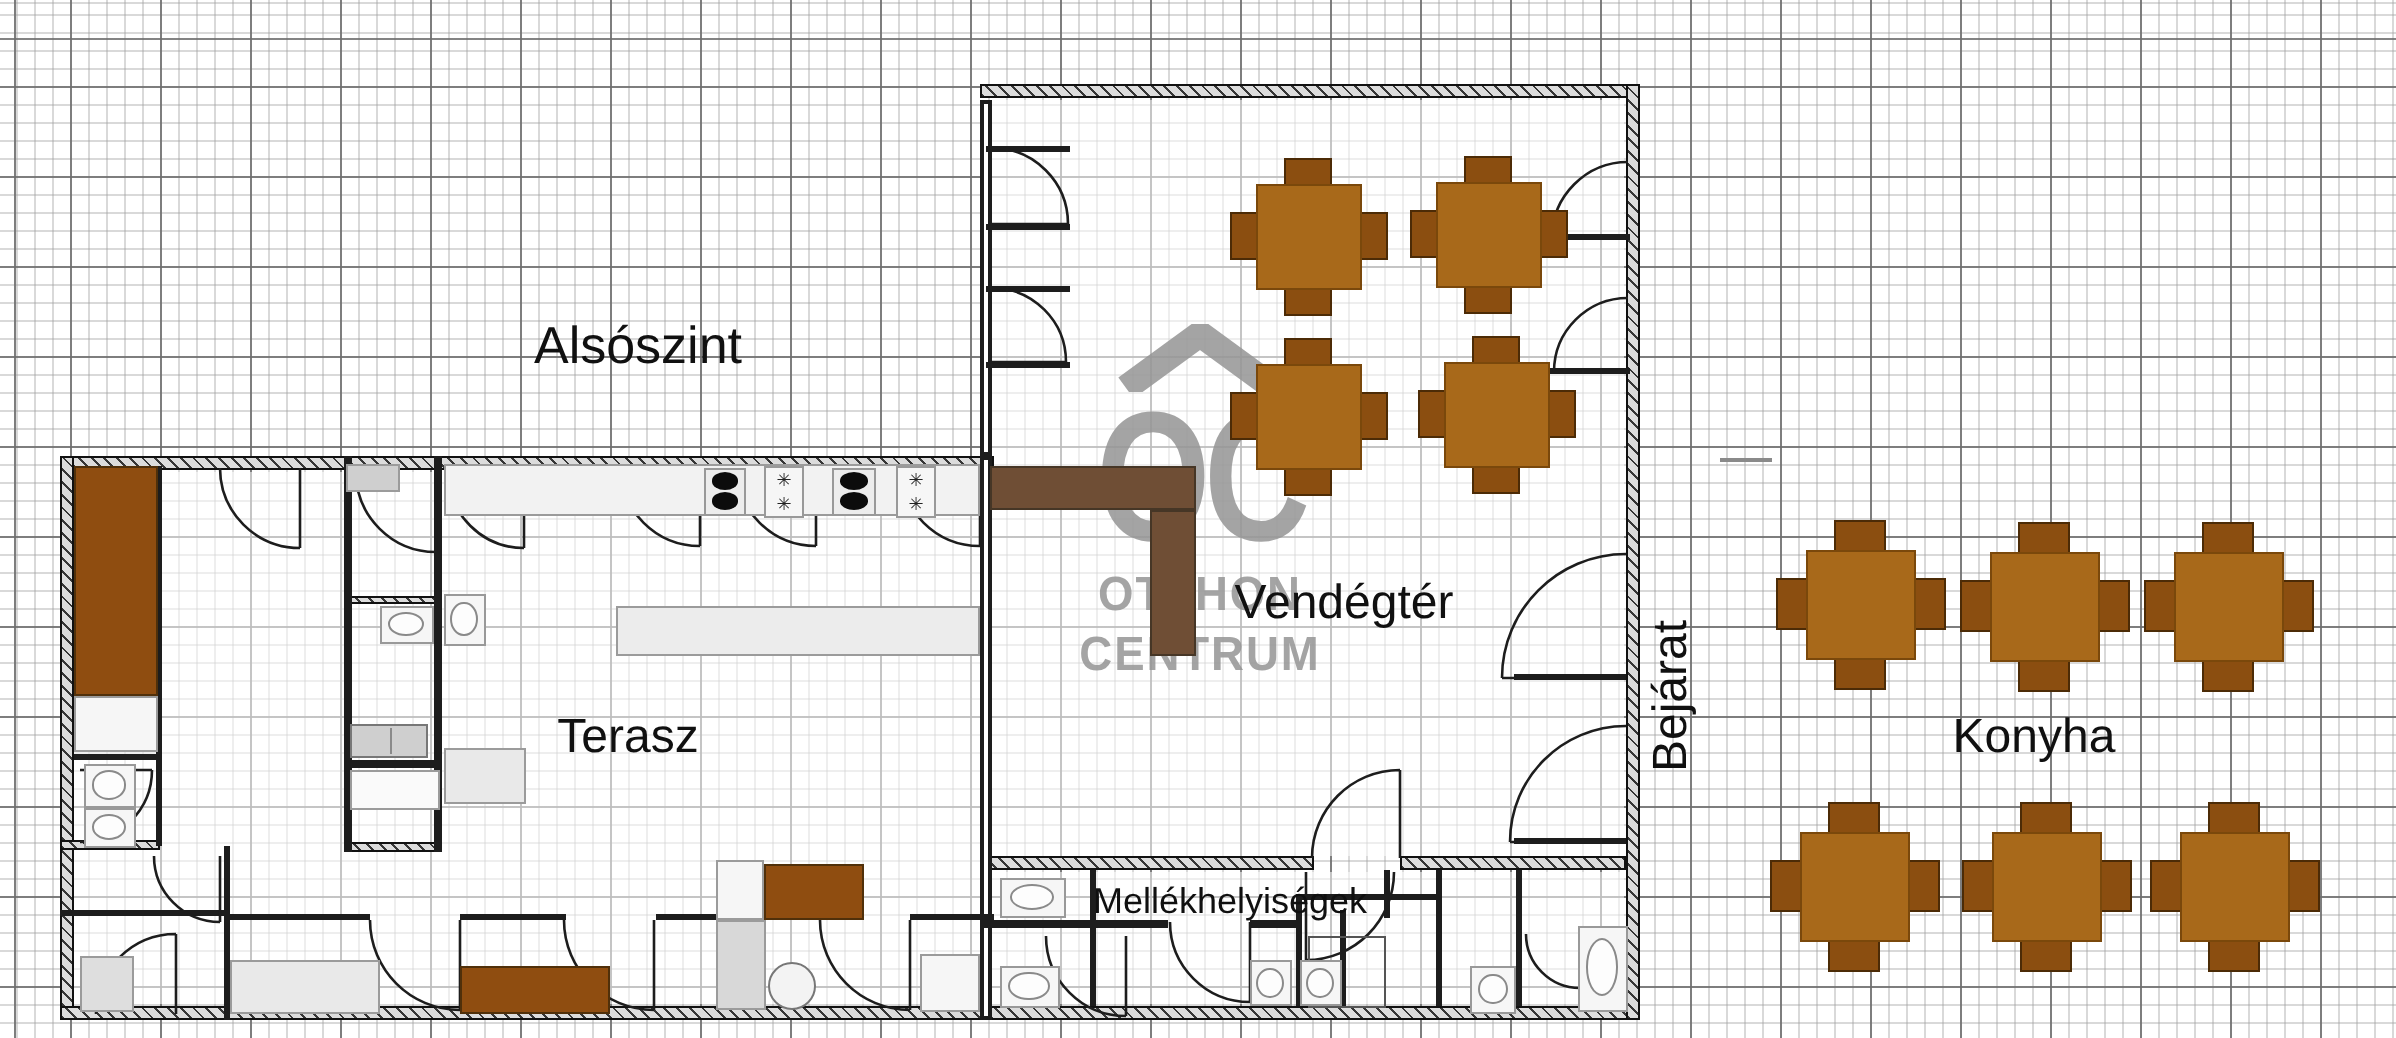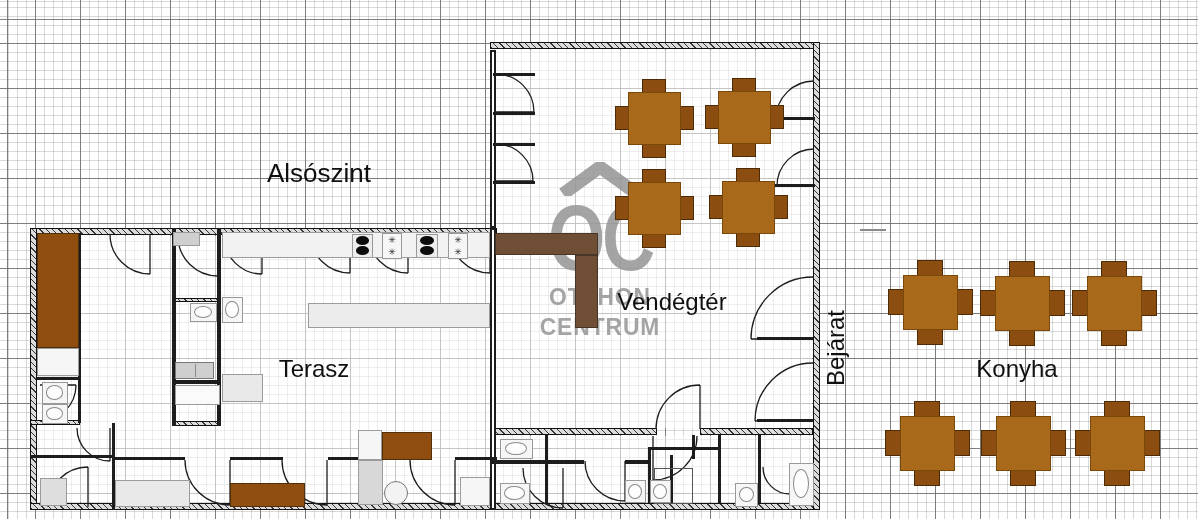"Mellékhelyiségek" div.el { html: none -> <div>Mellékhelyiségek</div> }
